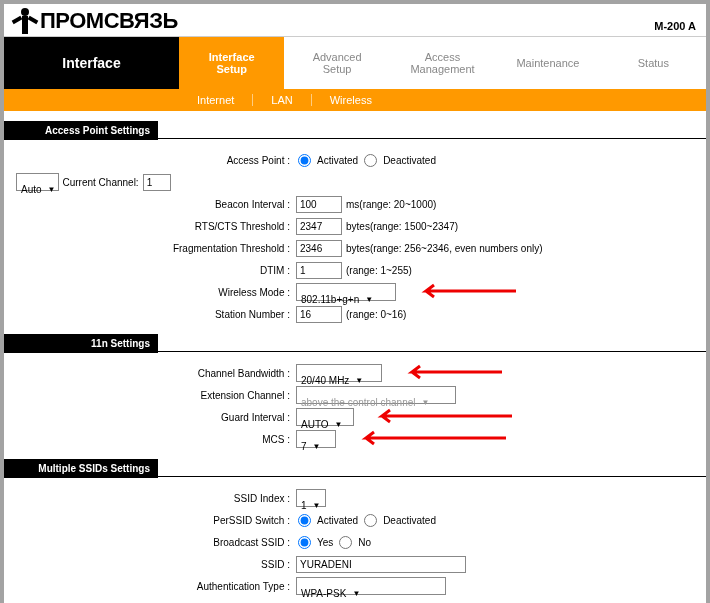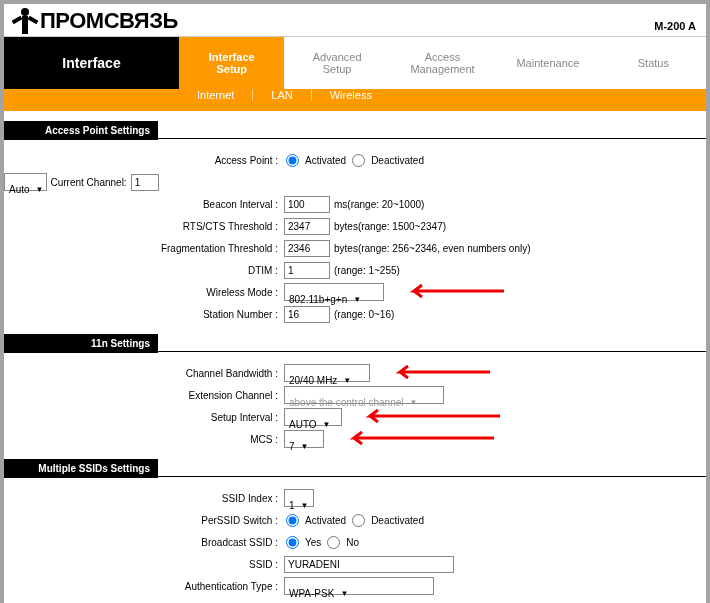"Internet" .subnav { align-items: flex-start -> center }
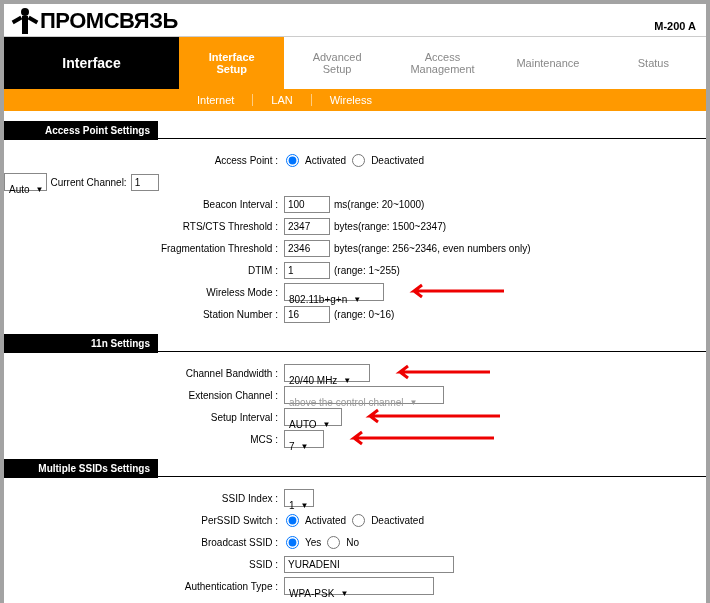"Access Point :" .row { margin: 2px 0 -> 2px 12px }
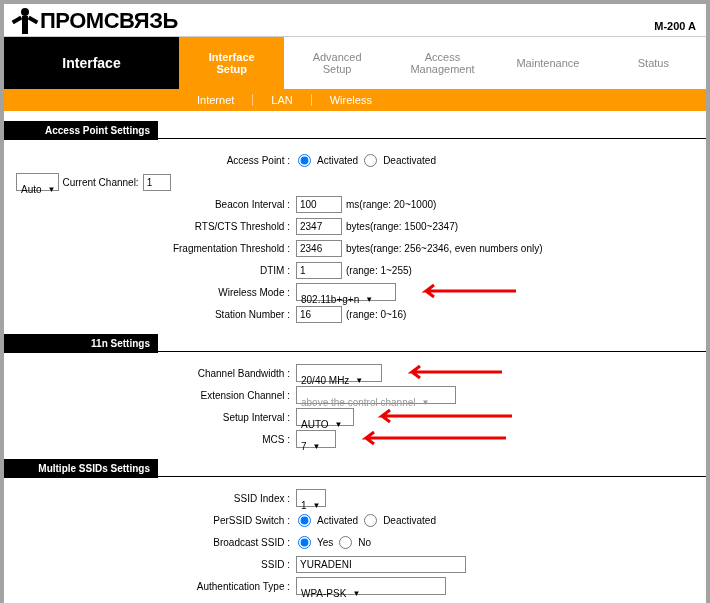"Setup Interval :" div.lbl { text: Setup -> Guard }
